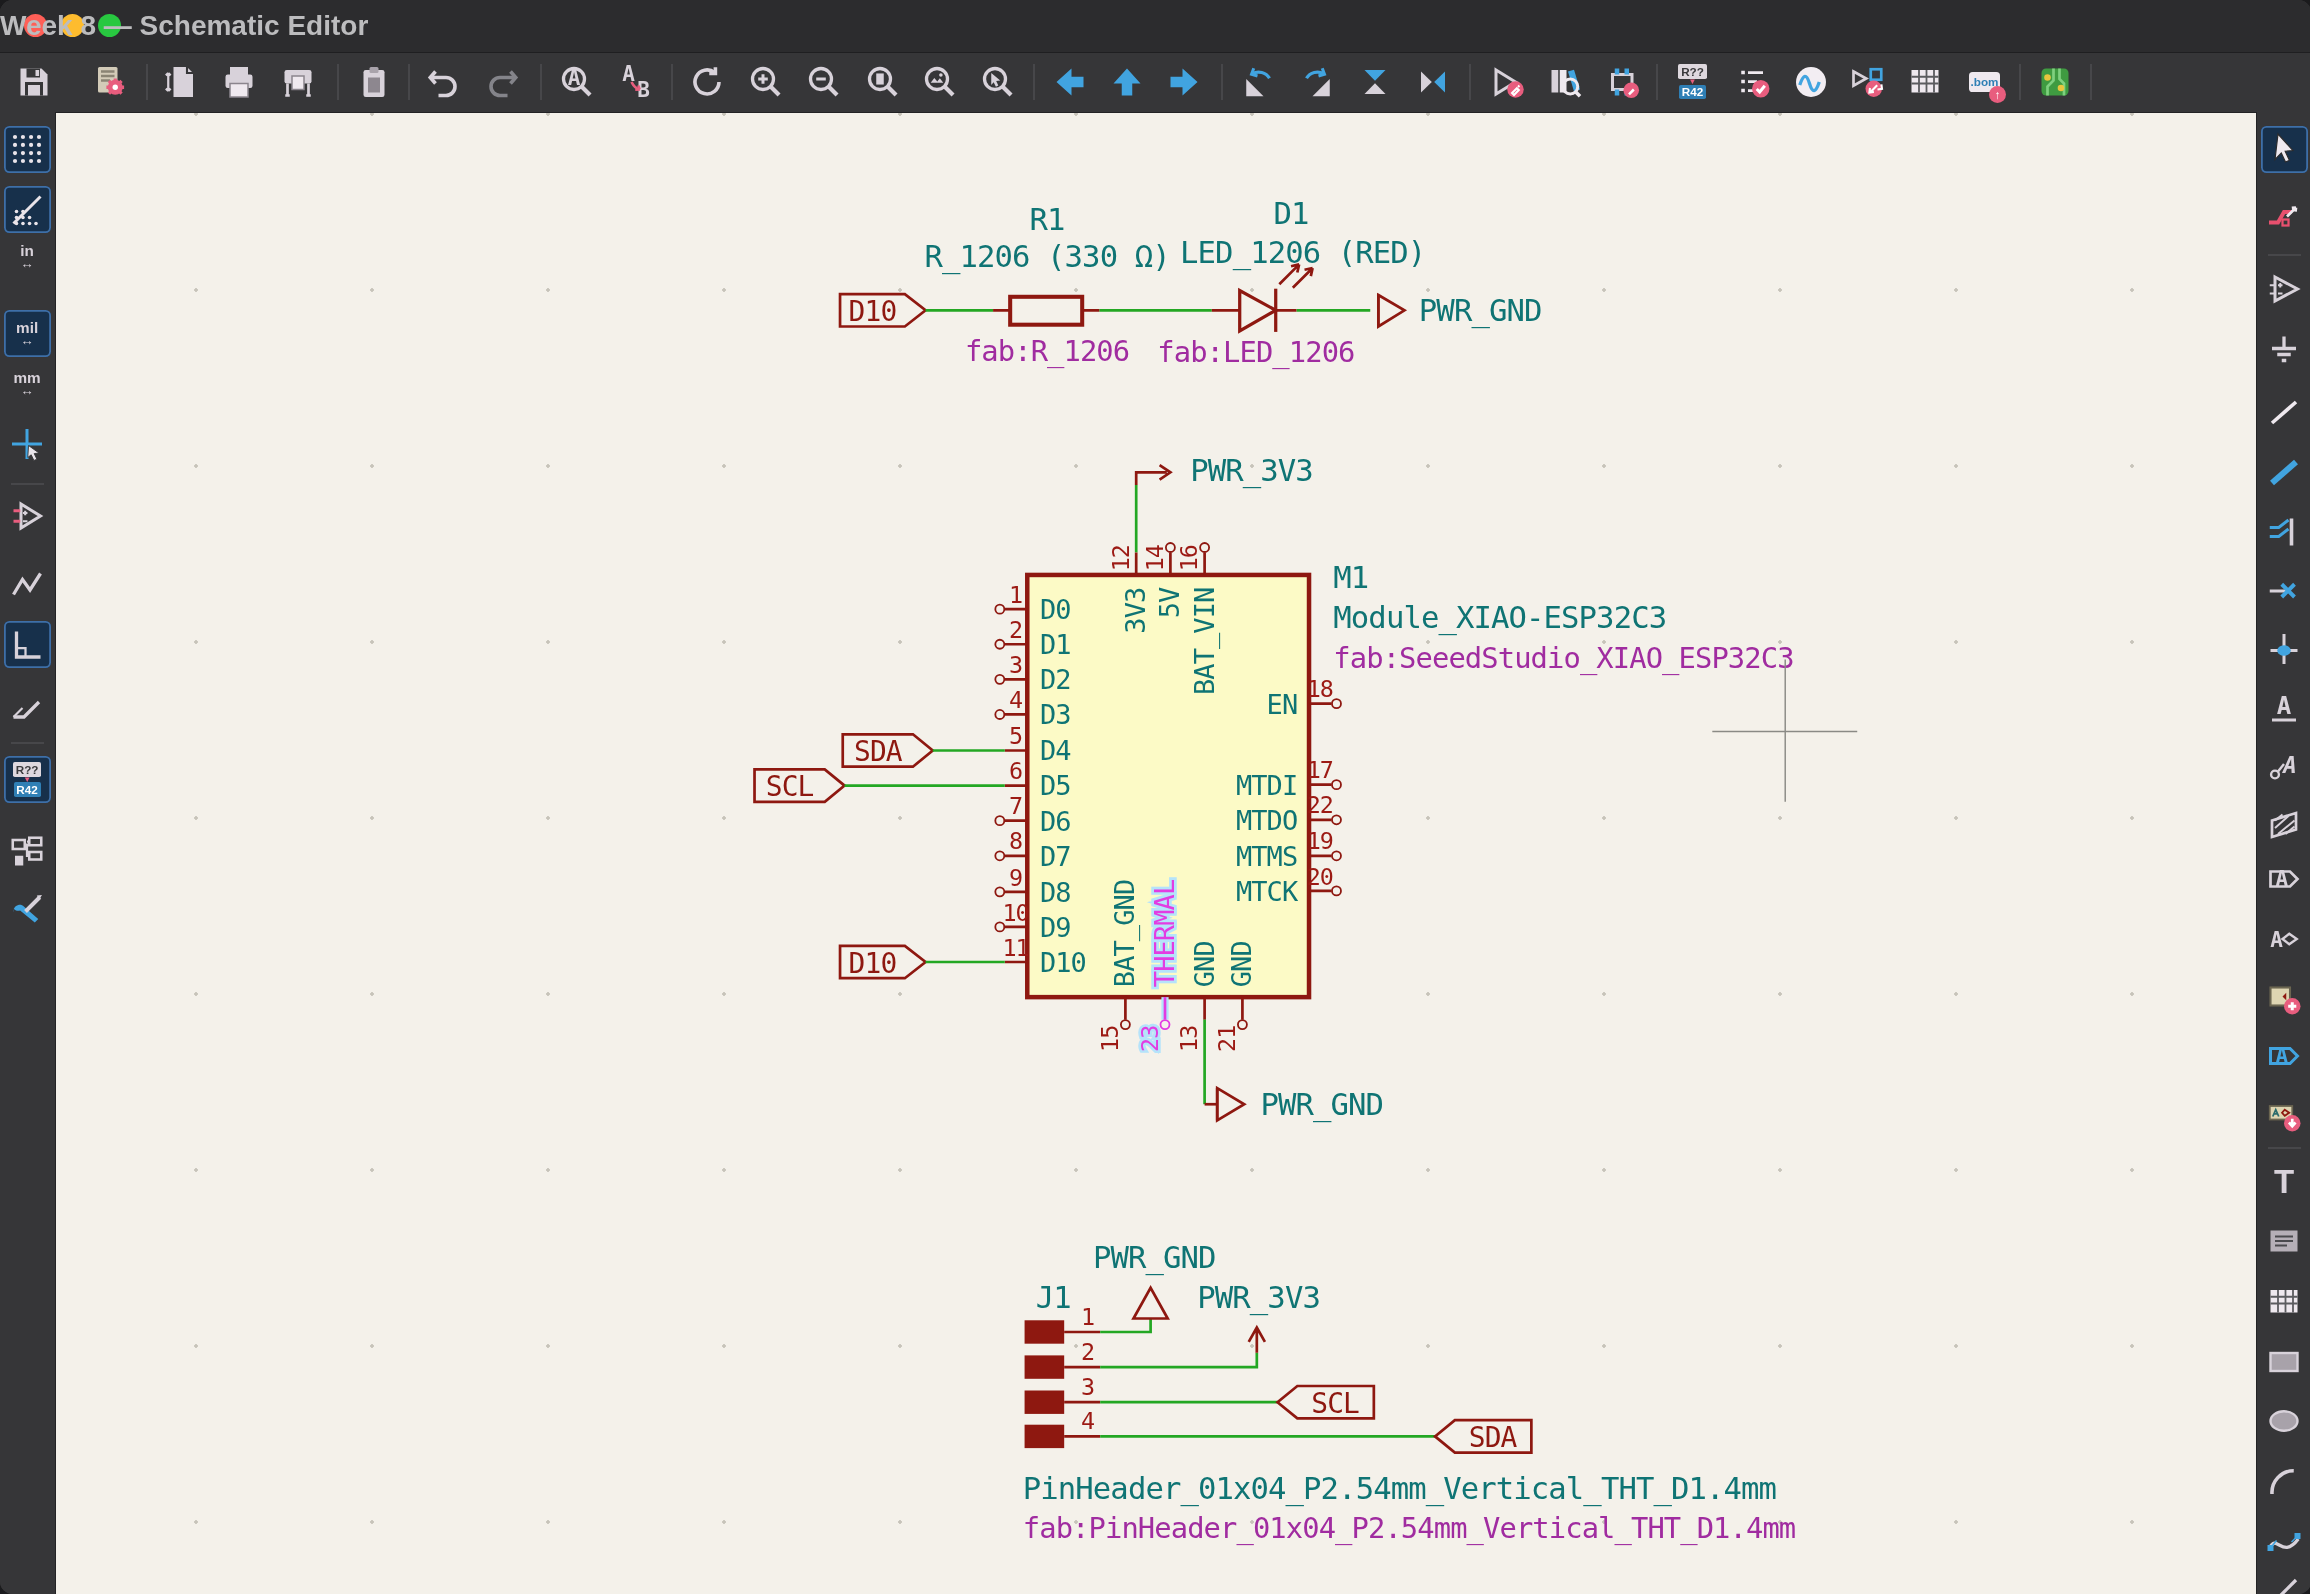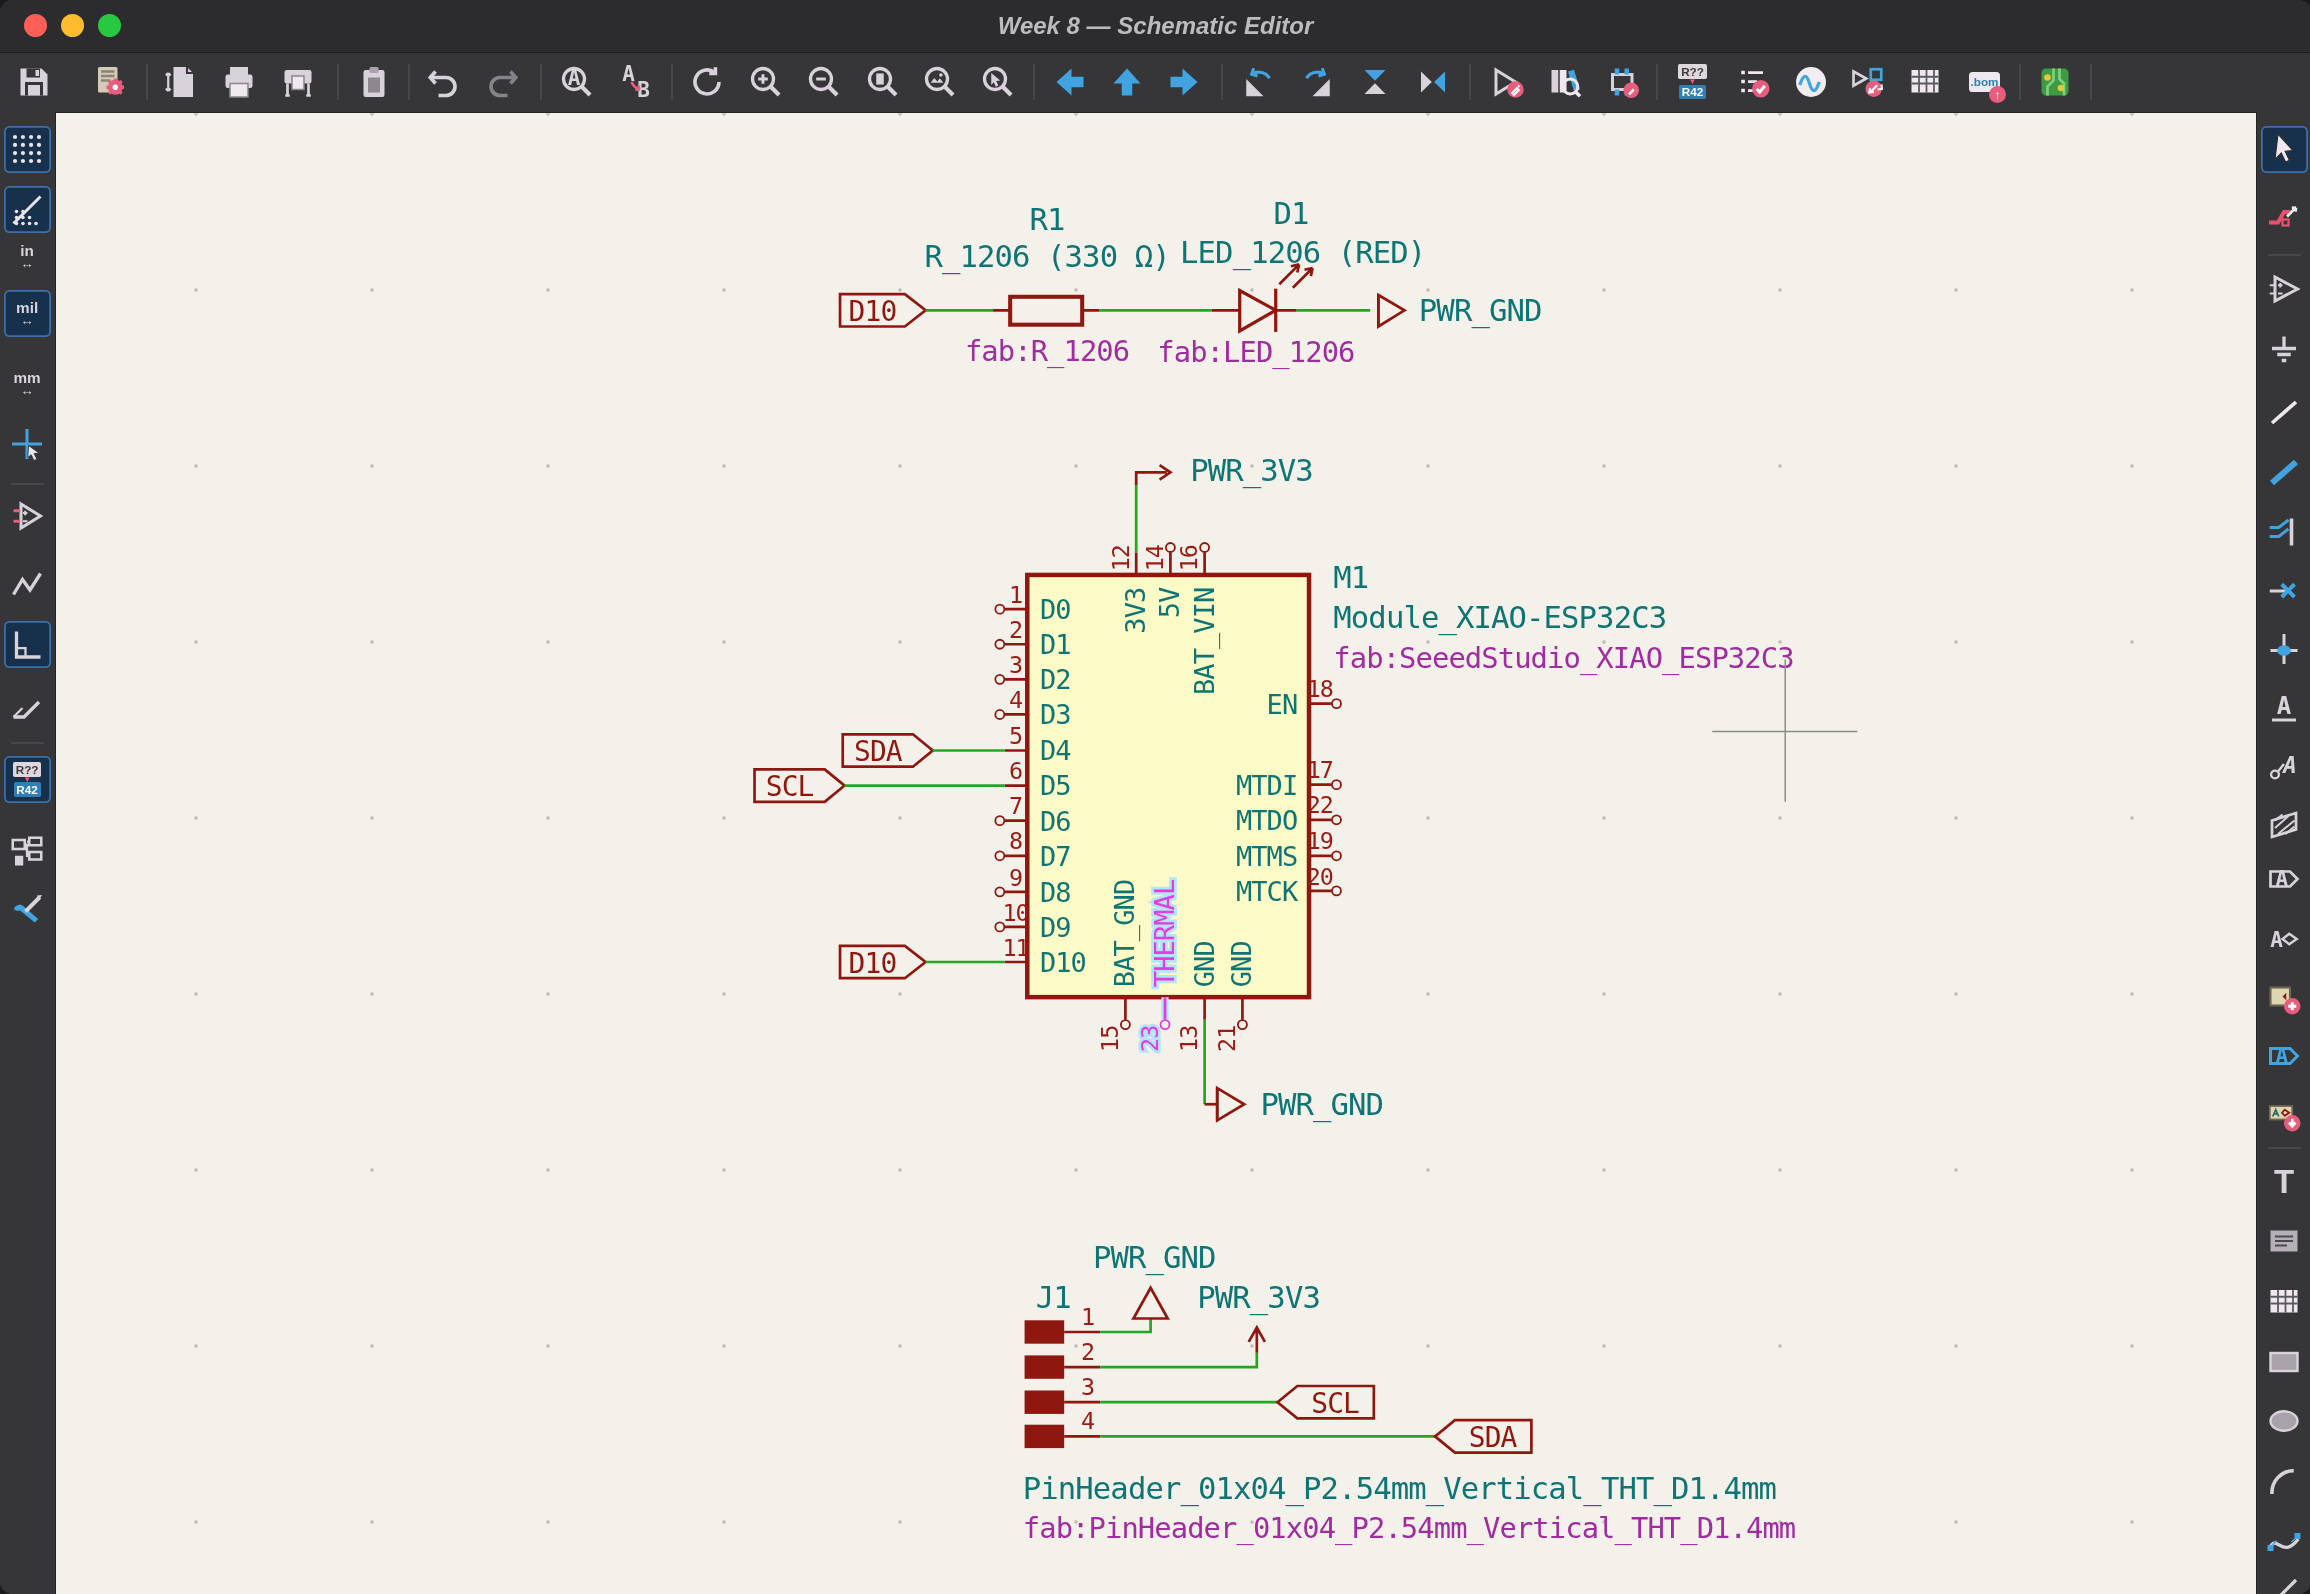"Week 8 — Schematic Editor" #title { font-size: 24px -> 28px; font-style: italic -> none; text-align: center -> none }
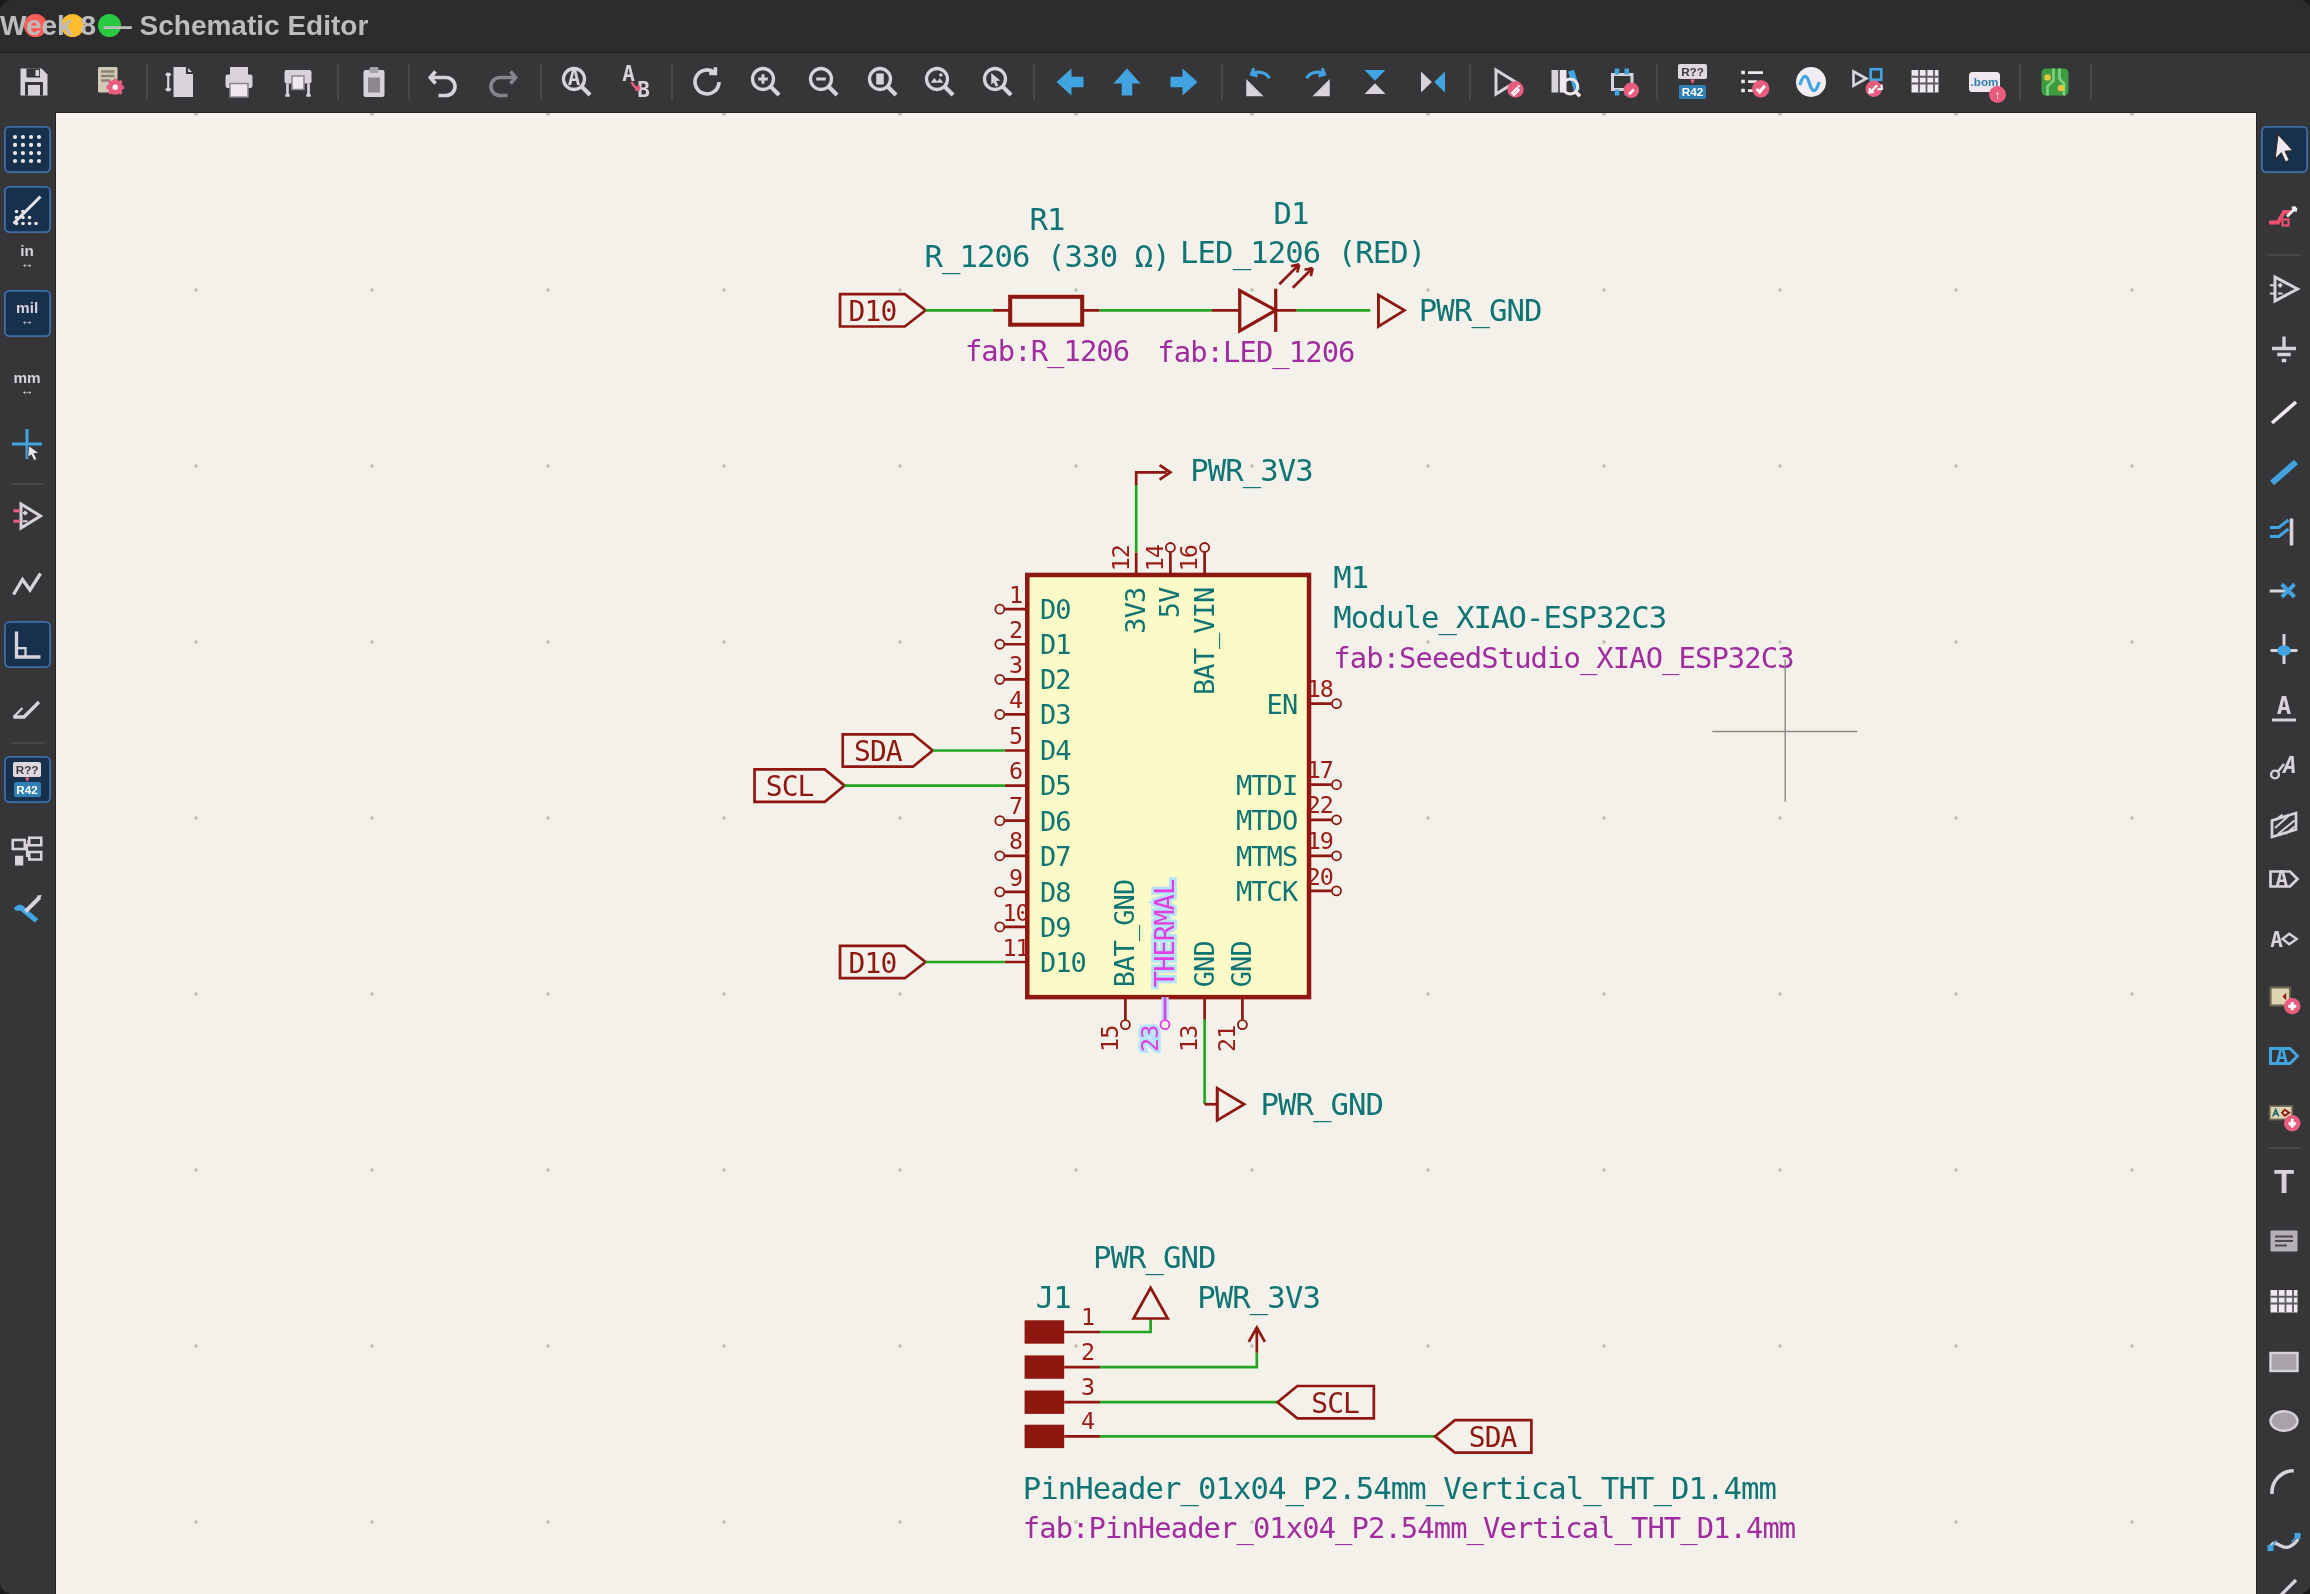"mil" div.tb { top: 178px -> 198px }
